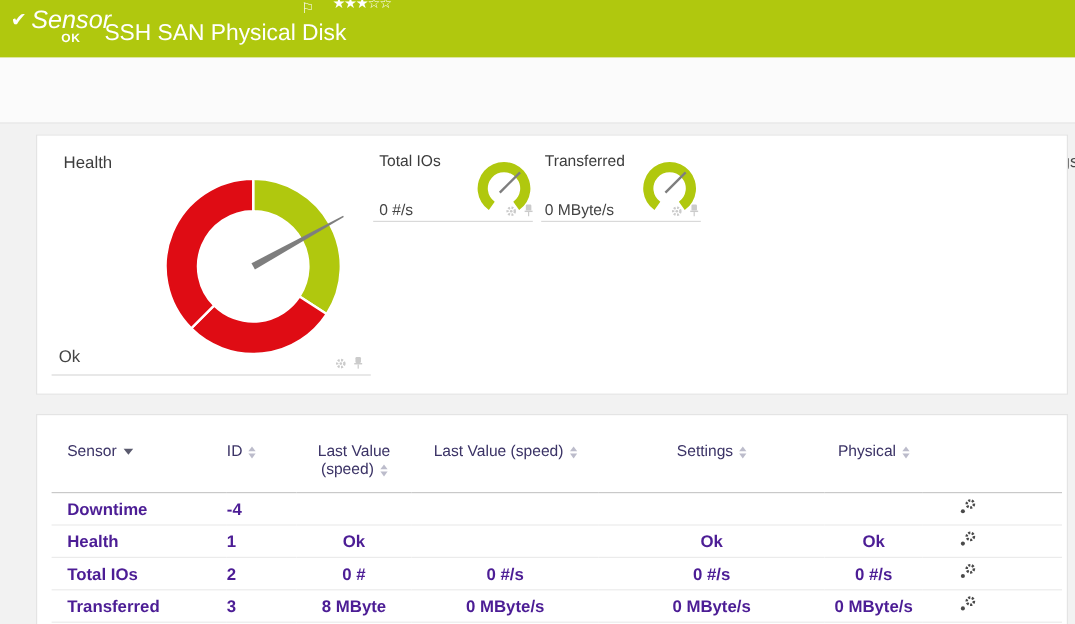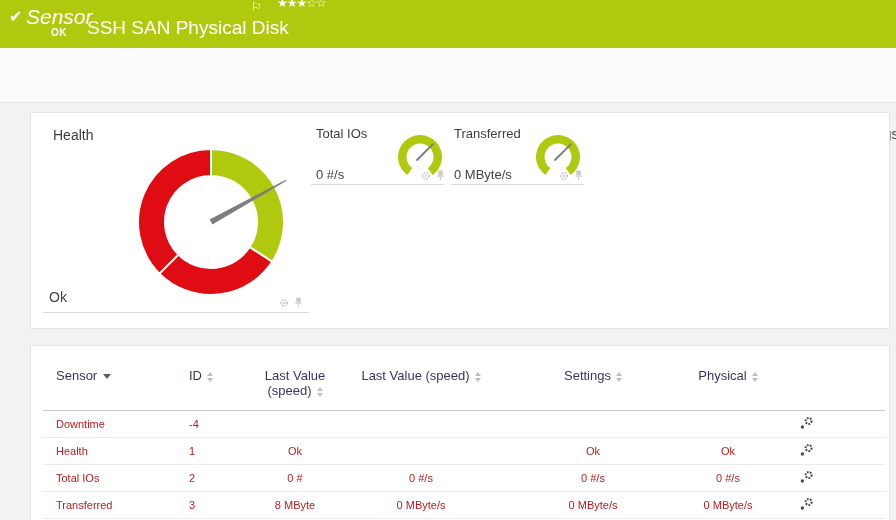"Downtime" tbody td { color: #b91c1c -> #4c1d95; font-size: 11px -> 14px; font-weight: none -> bold }
